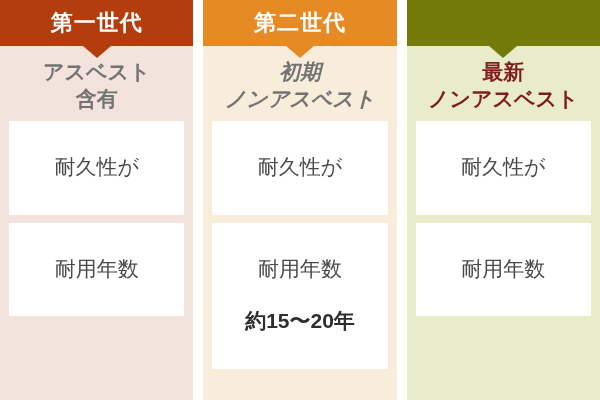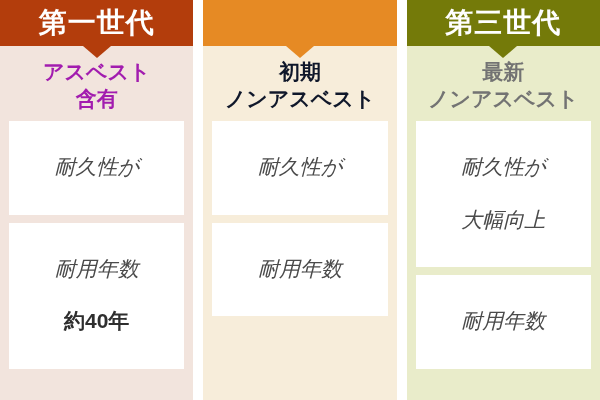"第一世代" .gen-header { font-size: 28px -> 22px }
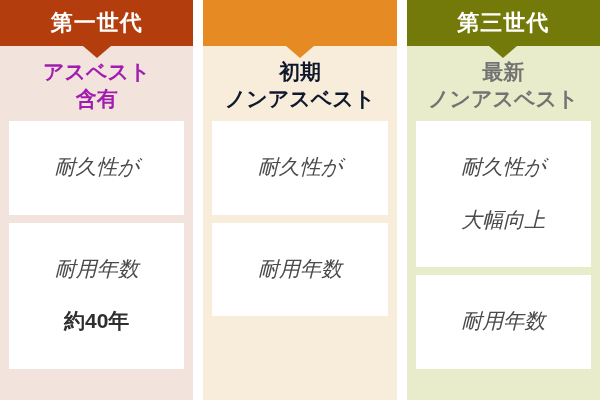"第二世代" span { html: none -> <span>第二世代</span> }
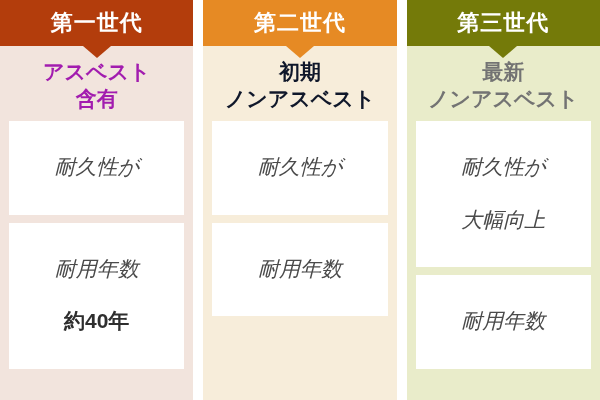"第三世代" span { html: <span>第三世代</span> -> none }
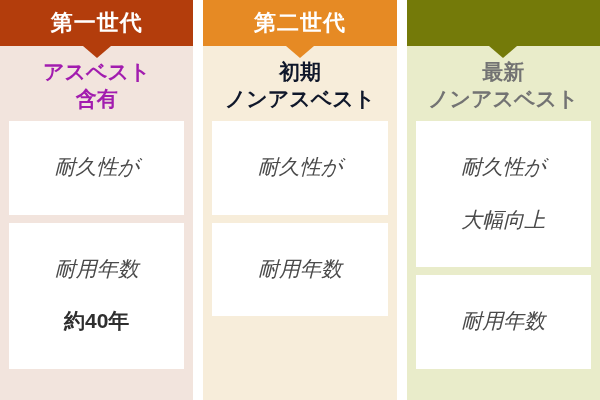"アスベスト" .gen-1 .gen-subtitle { color: #a21caf -> #737373 }
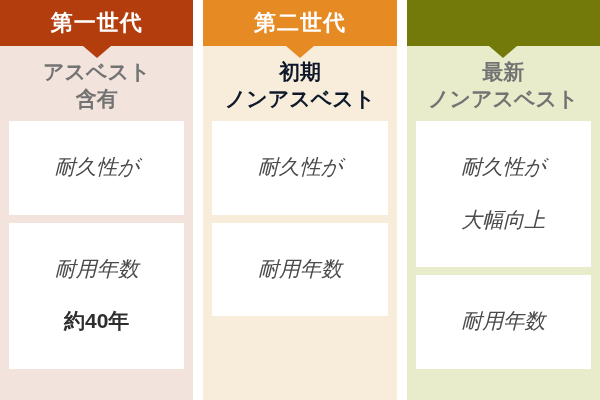"初期" .gen-2 .gen-subtitle { color: #0f172a -> #737373; font-style: none -> italic }
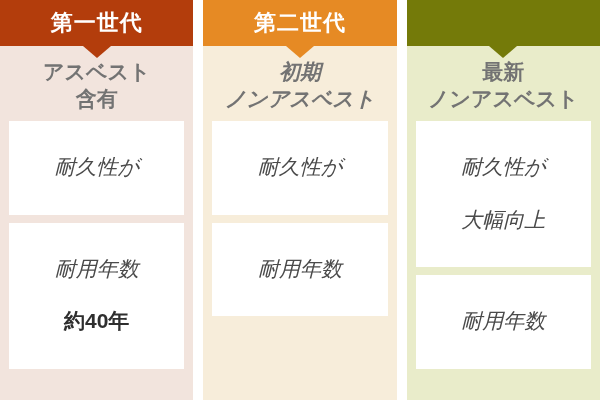"最新" .gen-3 .gen-subtitle { color: #737373 -> #7f1d1d }
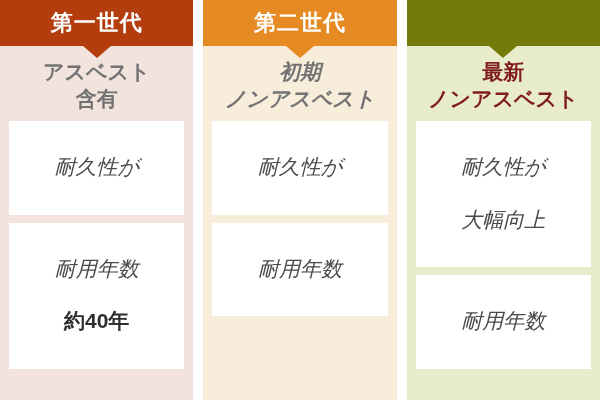"耐久性が" .fact-box .plain-line { font-style: italic -> none }
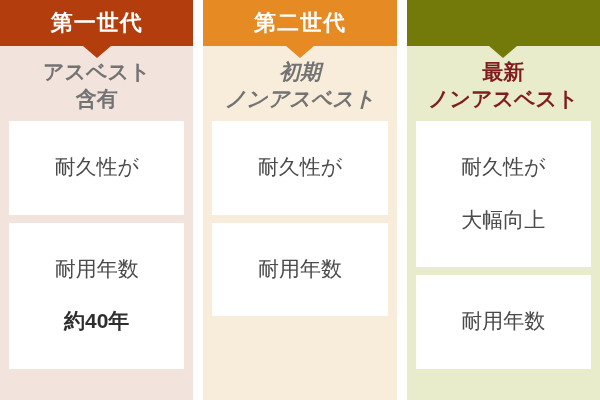"大幅向上" span.plain-line { html: <span>大幅向上</span> -> none }
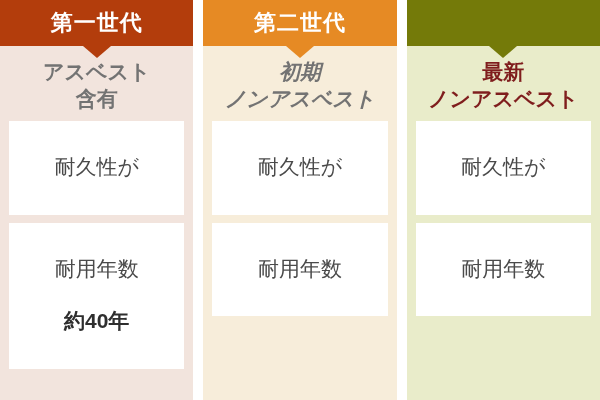"約40年" span.strong-line { html: <span>約40年</span> -> none }
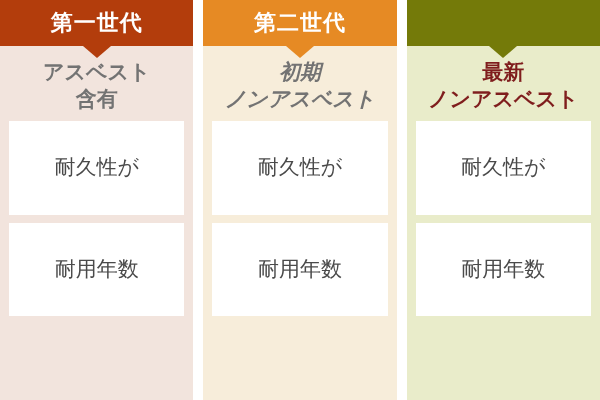"約15〜20年" span.strong-line { html: none -> <span>約15〜20年</span> }
